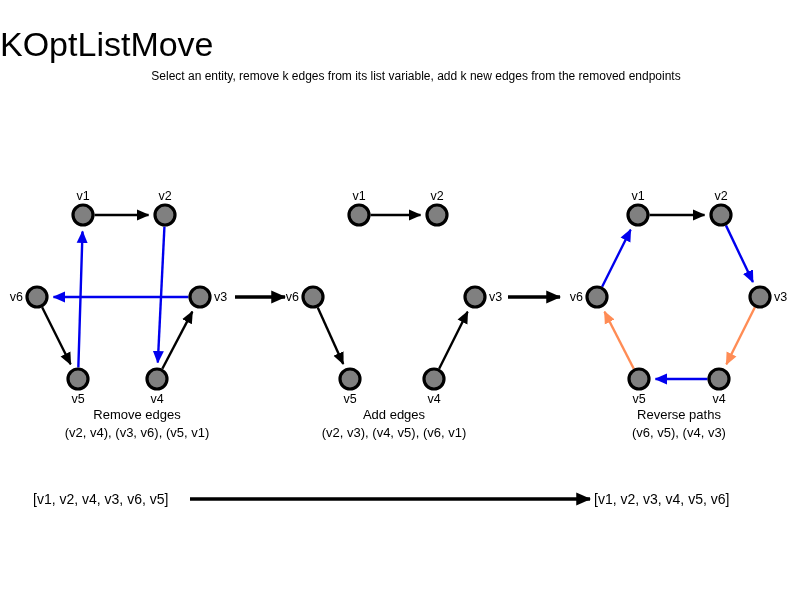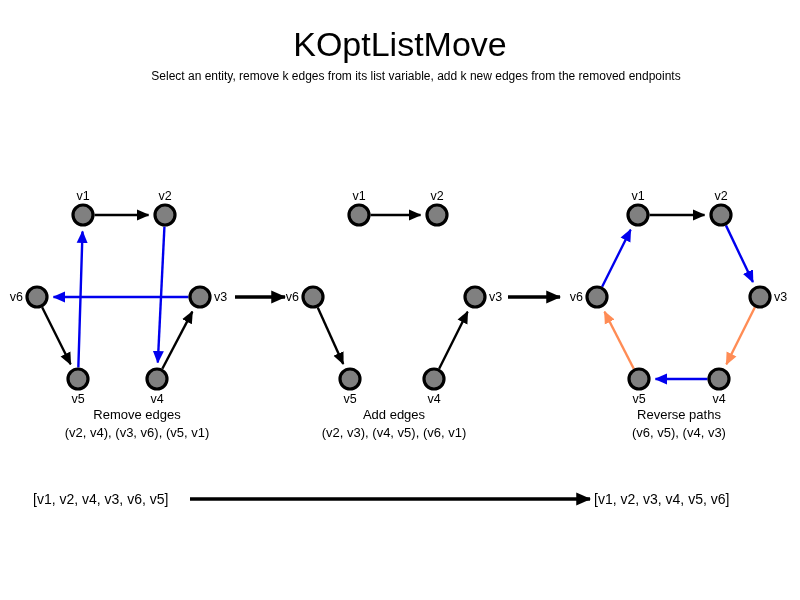"KOptListMove" .title { text-align: center -> none }
